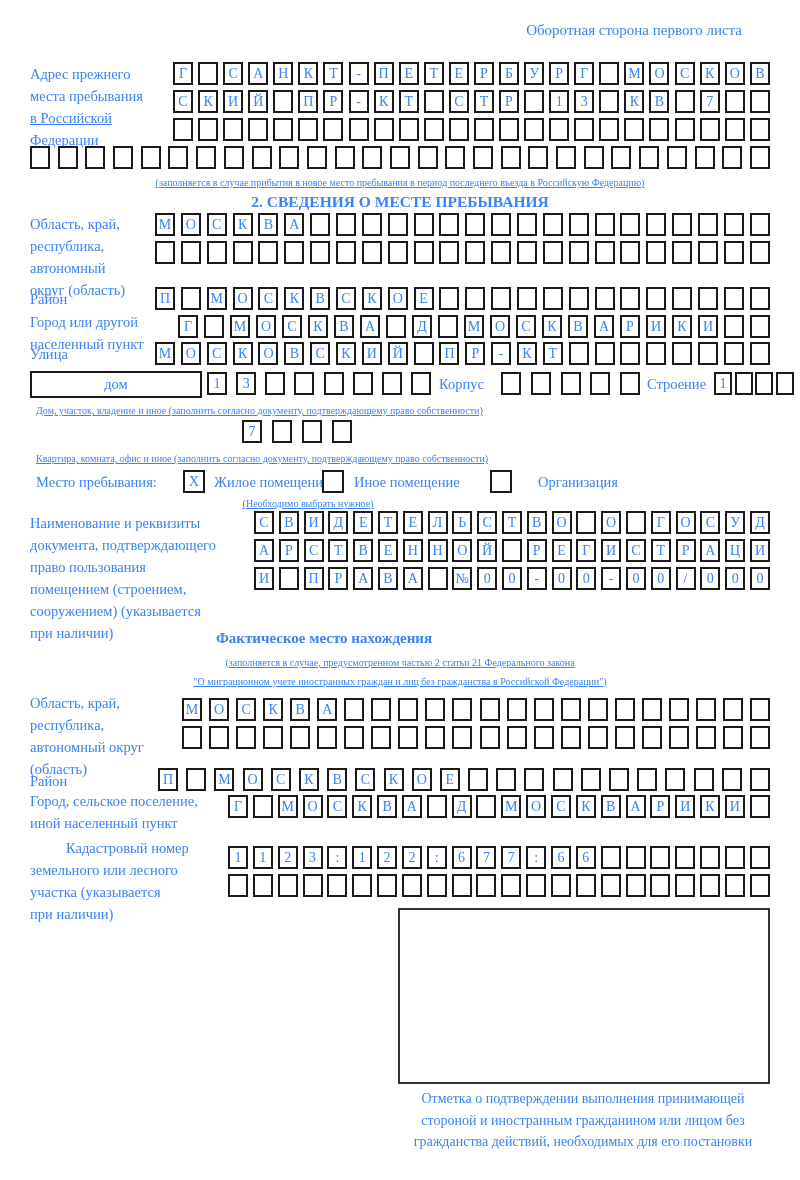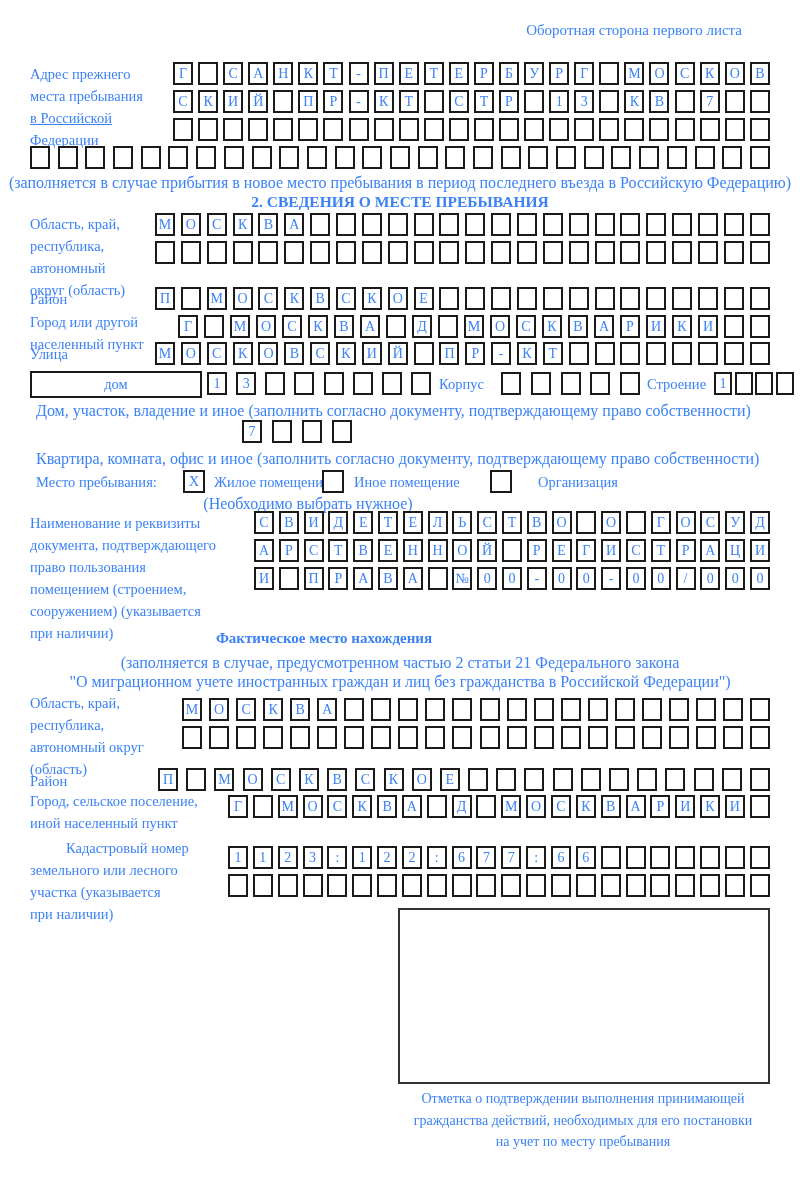"(заполняется в случае прибытия в" .small { font-size: 16px -> 10px; text-decoration: none -> underline }
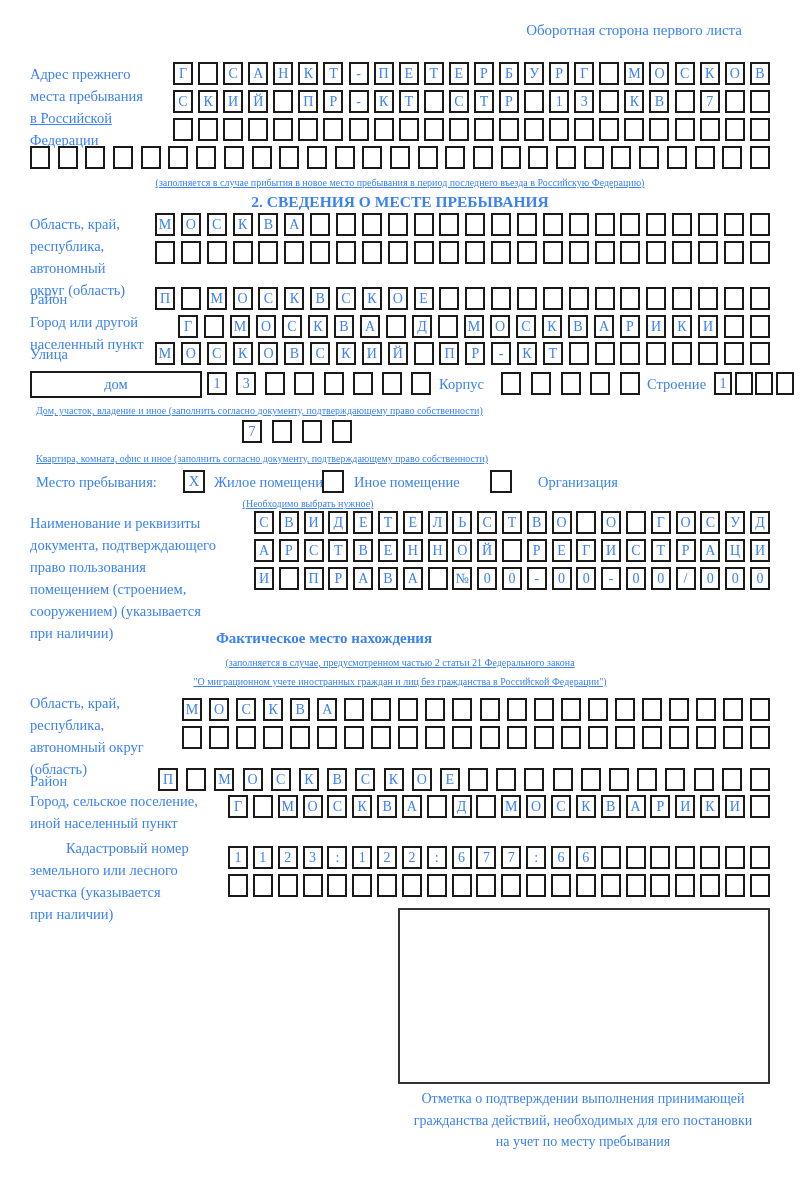"стороной и иностранным гражданином или" div { html: none -> <div>стороной и иностранным гражданином или лицом без</div> }
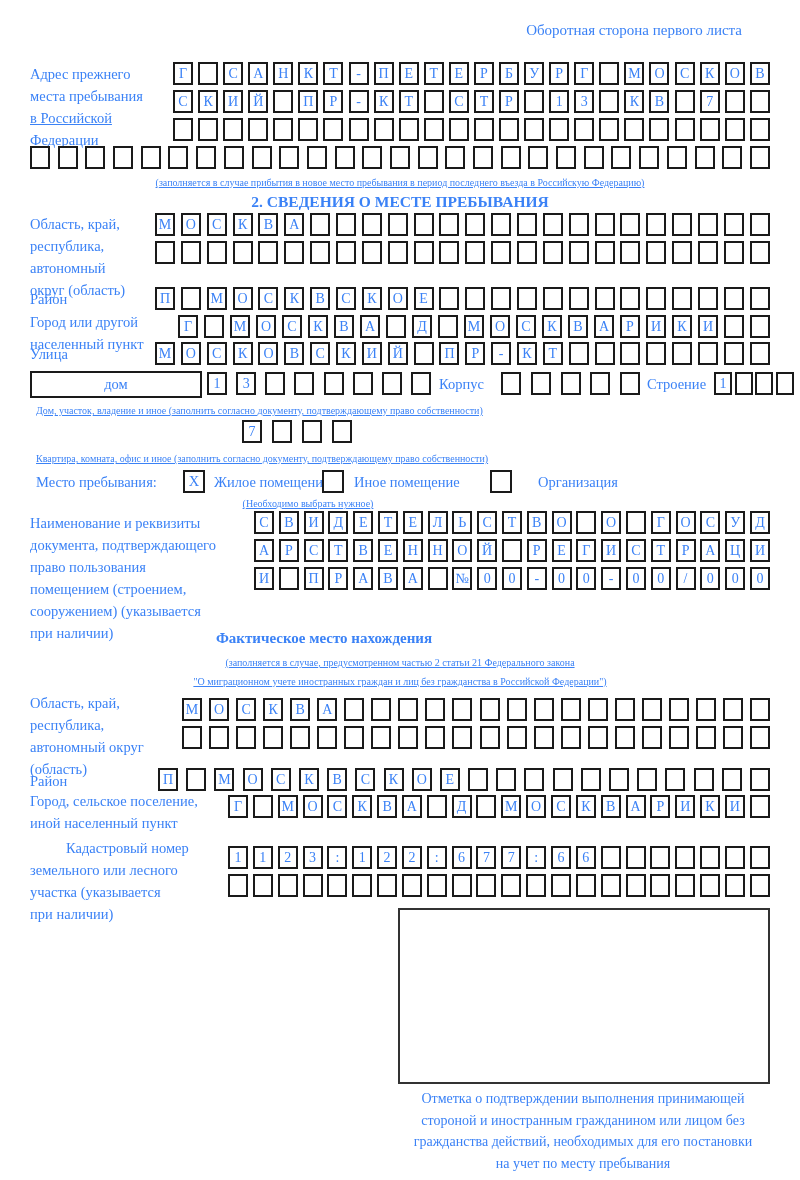"на учет по месту пребывания" div { html: <div>на учет по месту пребывания</div> -> none }
